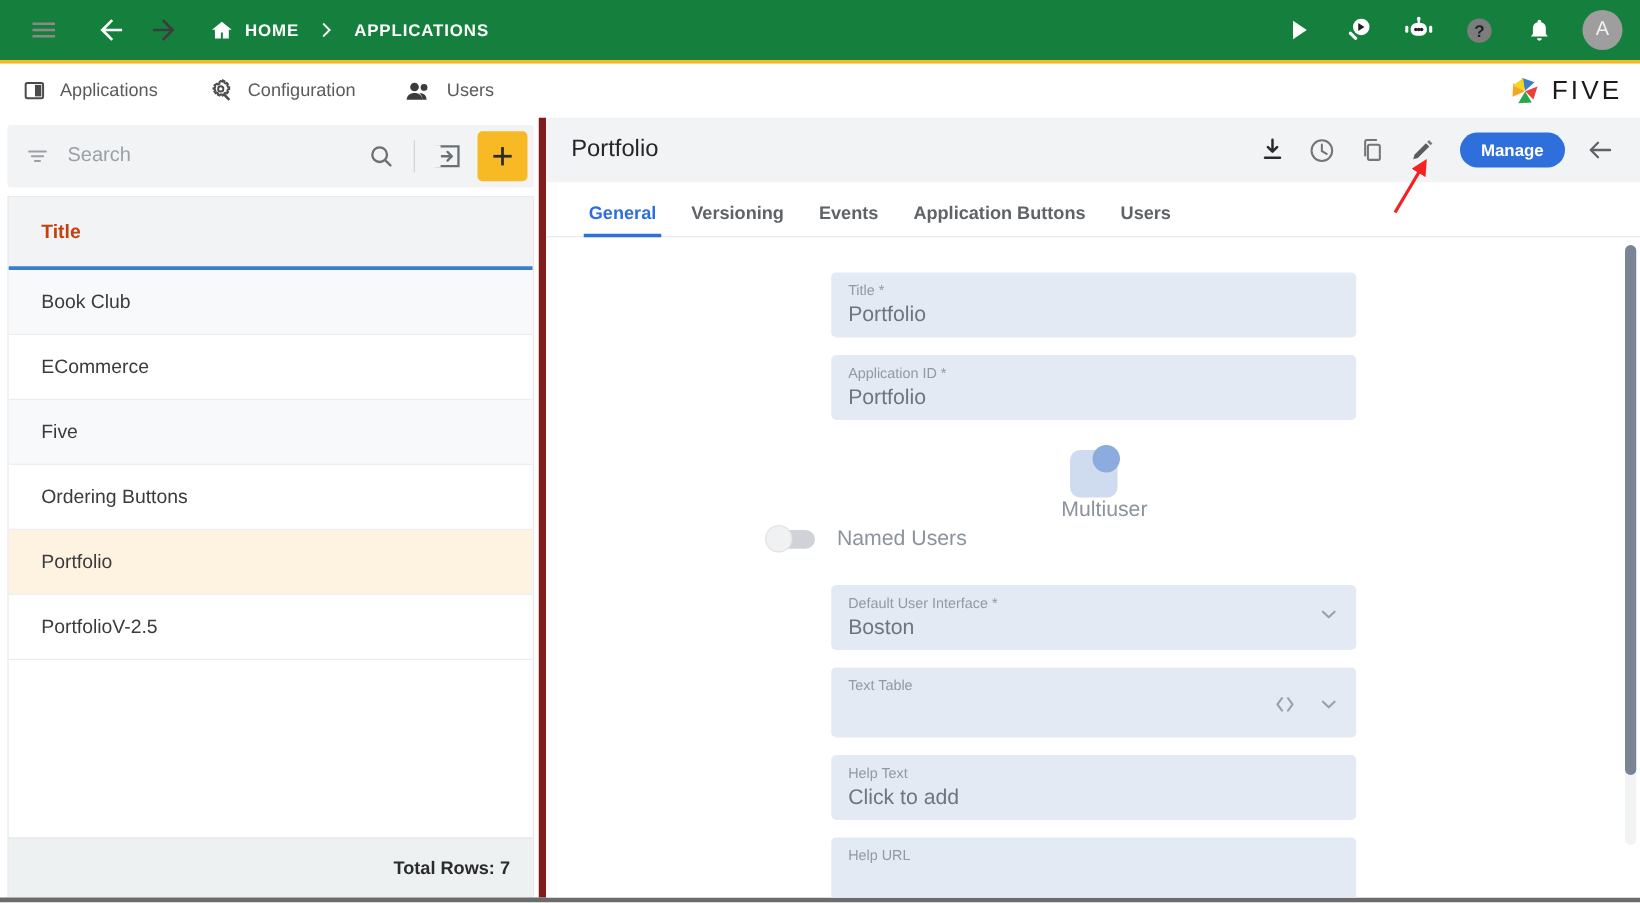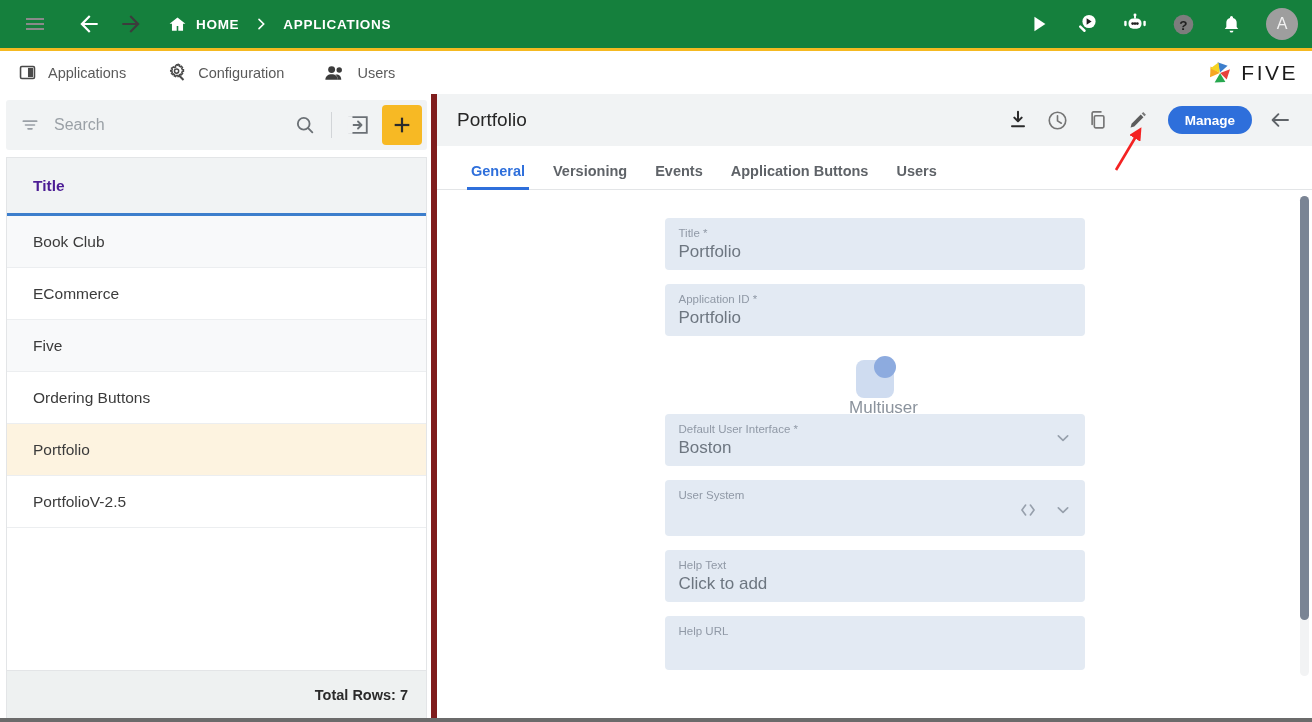"Title" .grid-head .hcell { color: #4c1d95 -> #c2410c }
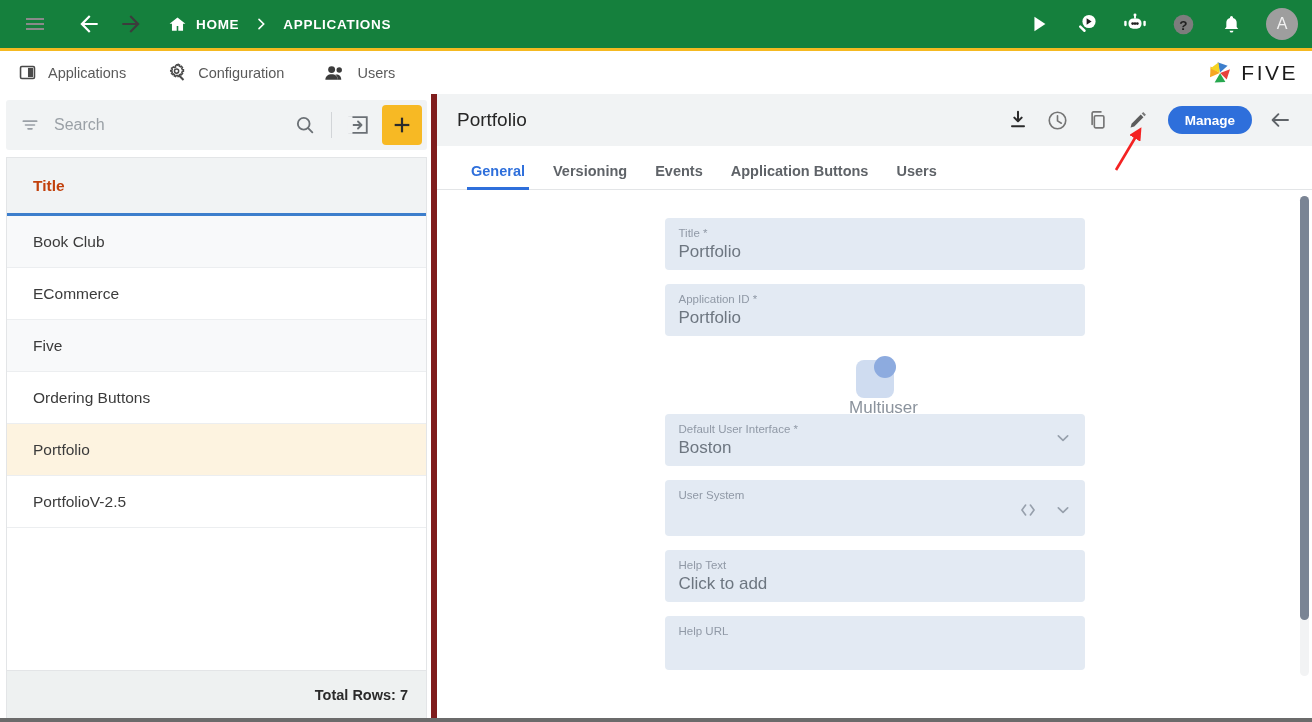"Named Users" div.toggle-row { html: none -> <div> <div> <div></div> </div> <span>Named Users</span> </div> }
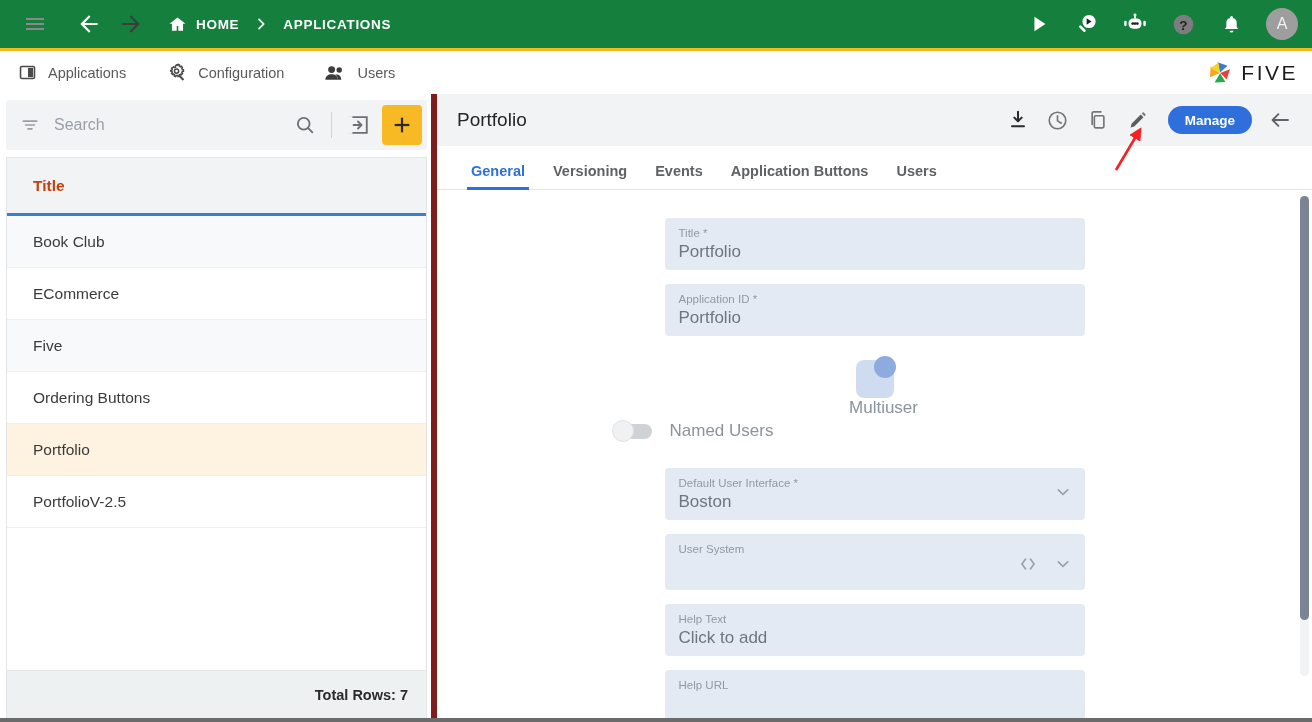"User System" span.fl { text: User System -> Text Table }
